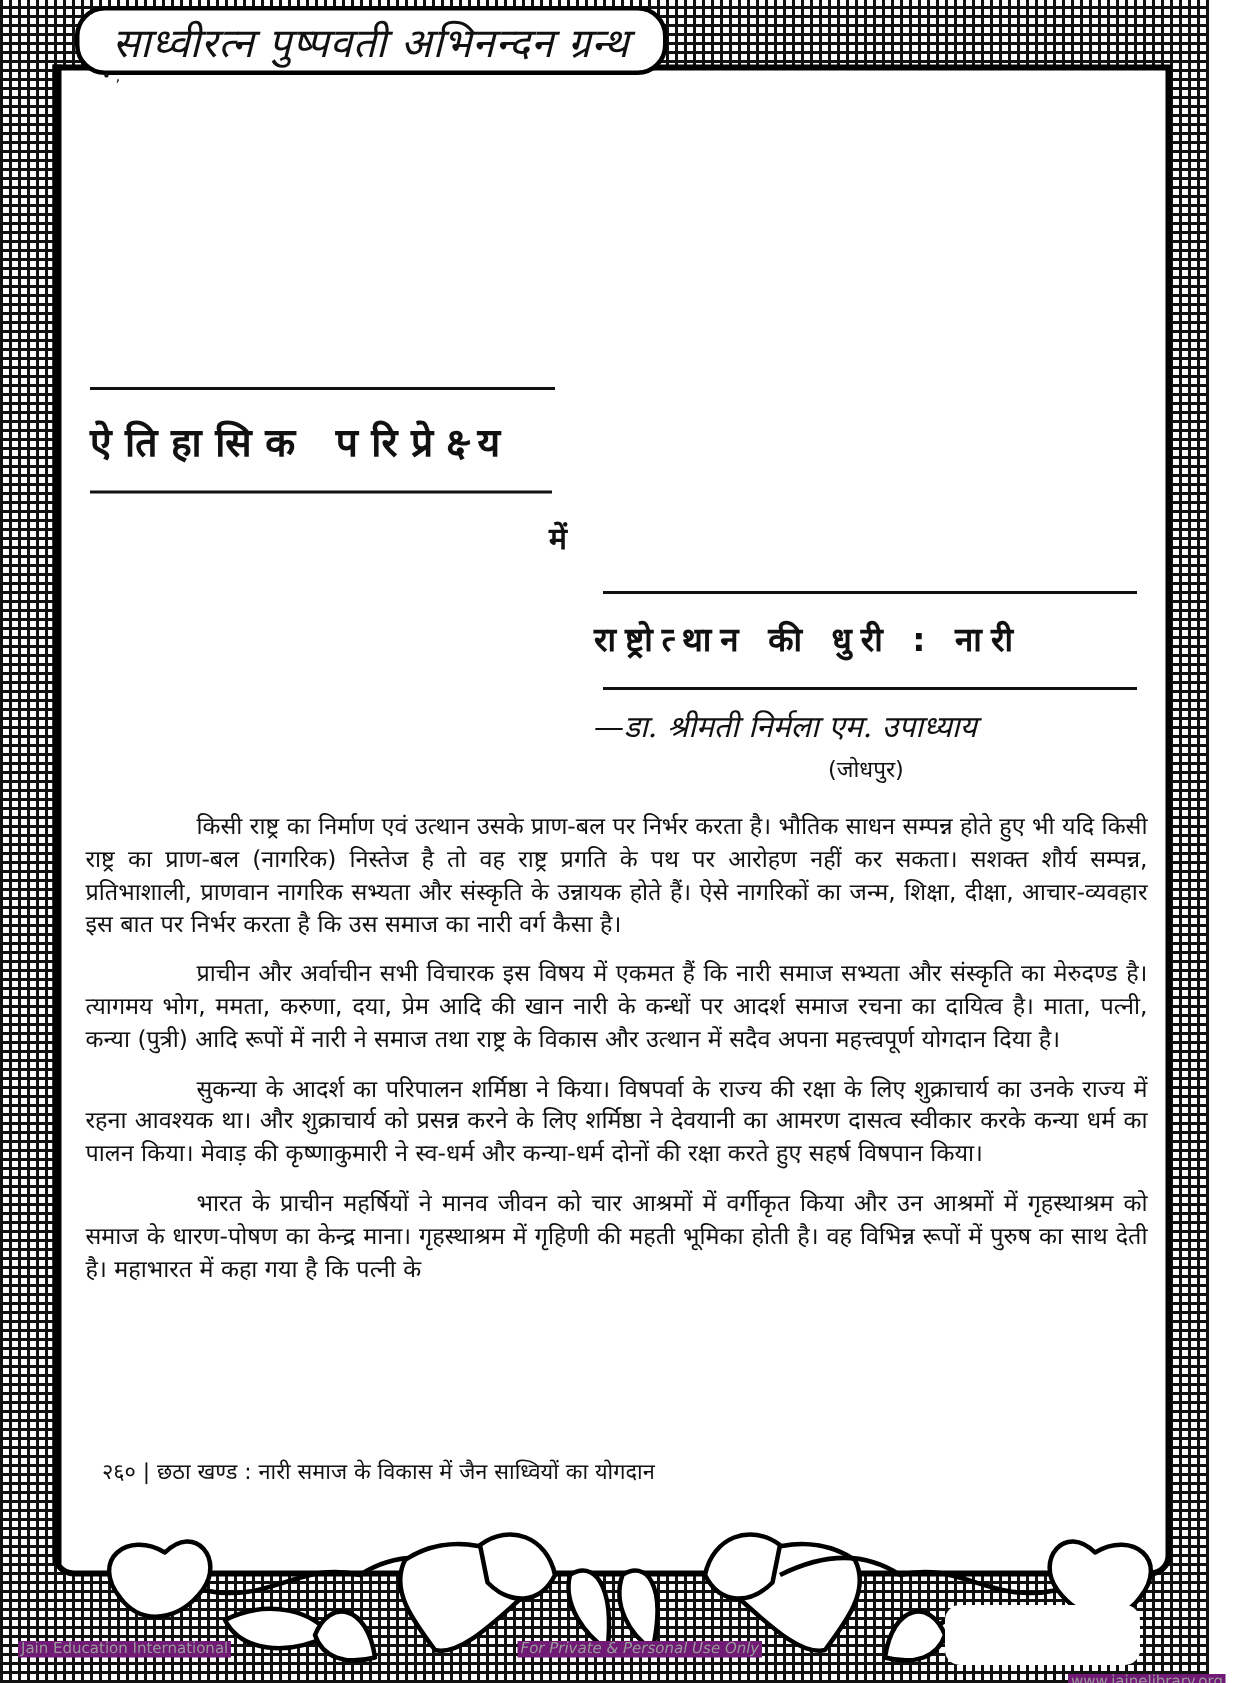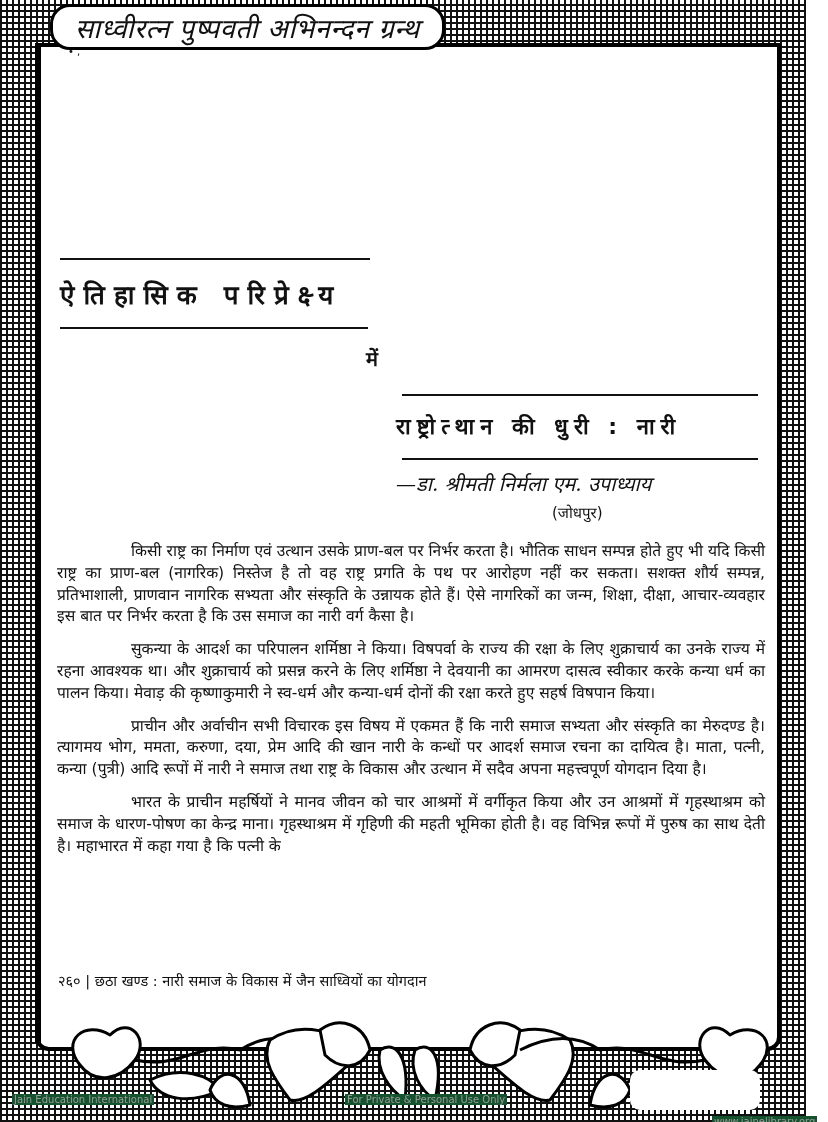"सुकन्या के आदर्श का परिपालन" p { order: before "प्राचीन और अर्वाचीन सभी विचारक" -> after "प्राचीन और अर्वाचीन सभी विचारक" }
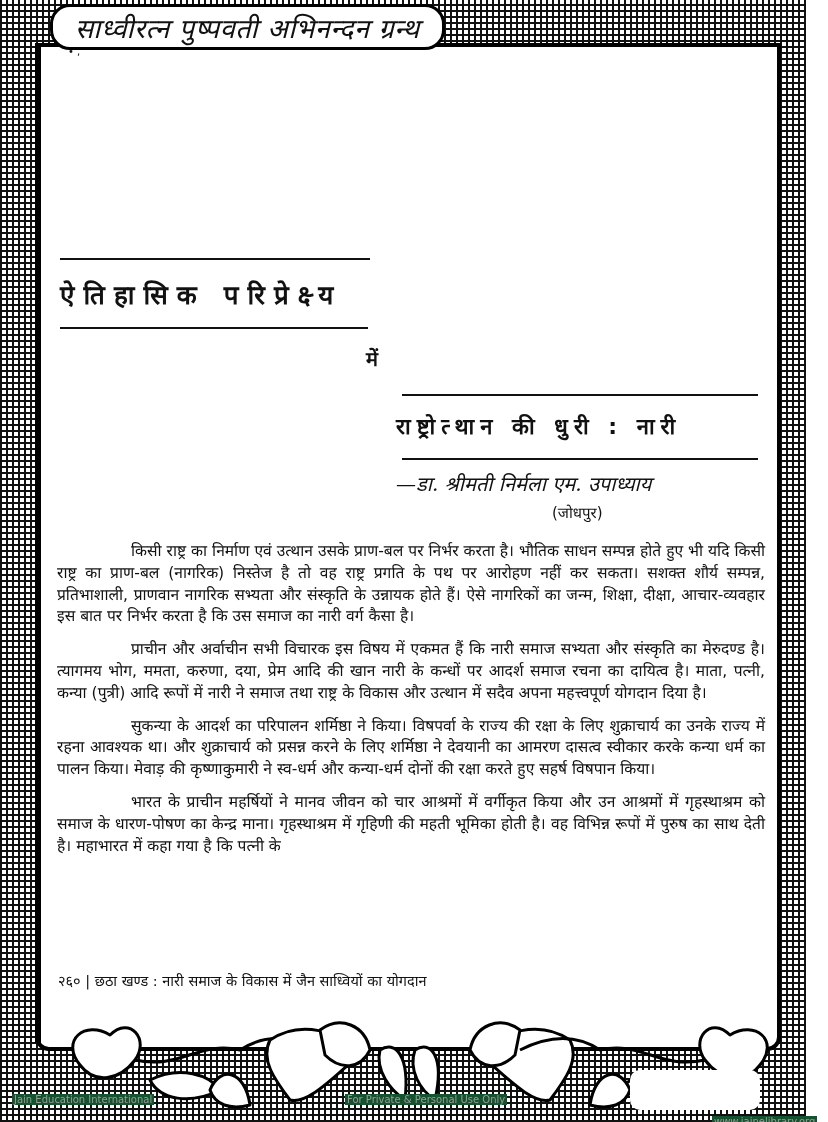"२६० | छठा खण्ड :" .footer { left: 58px -> 68px }
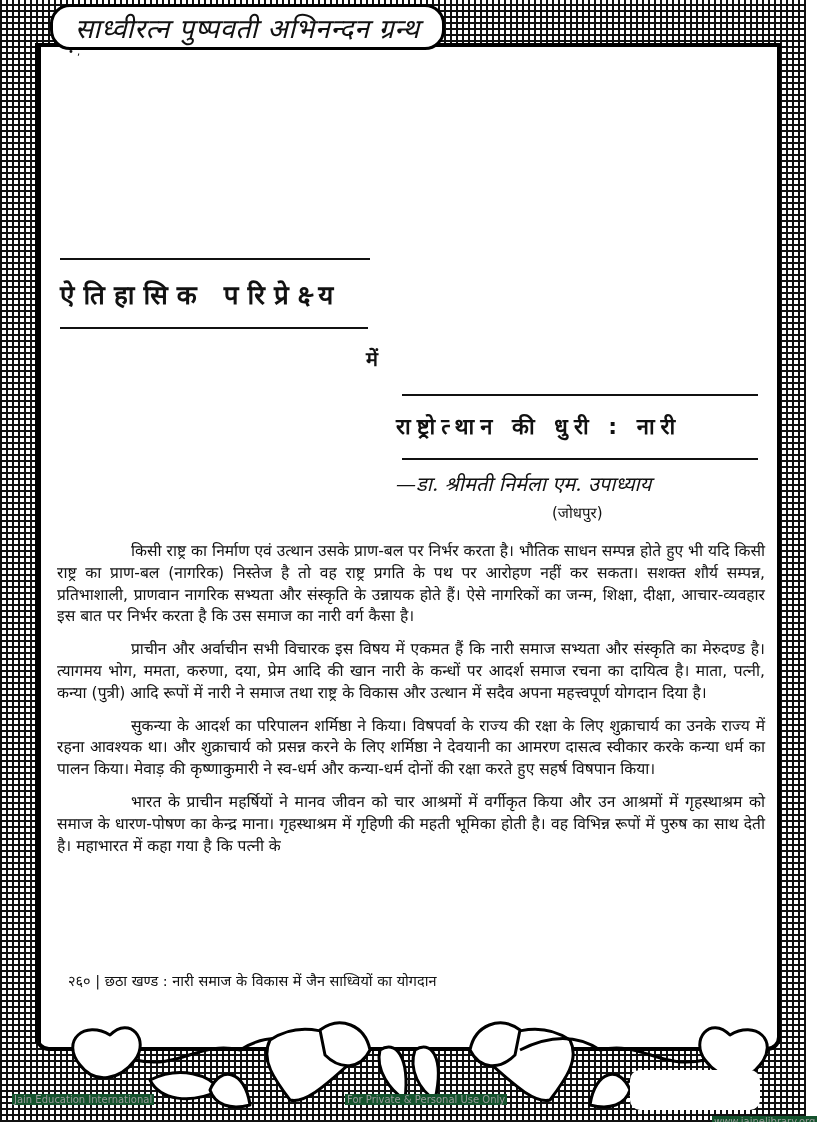"Jain Education International" .watermark { background: #14532d -> #701a75 }
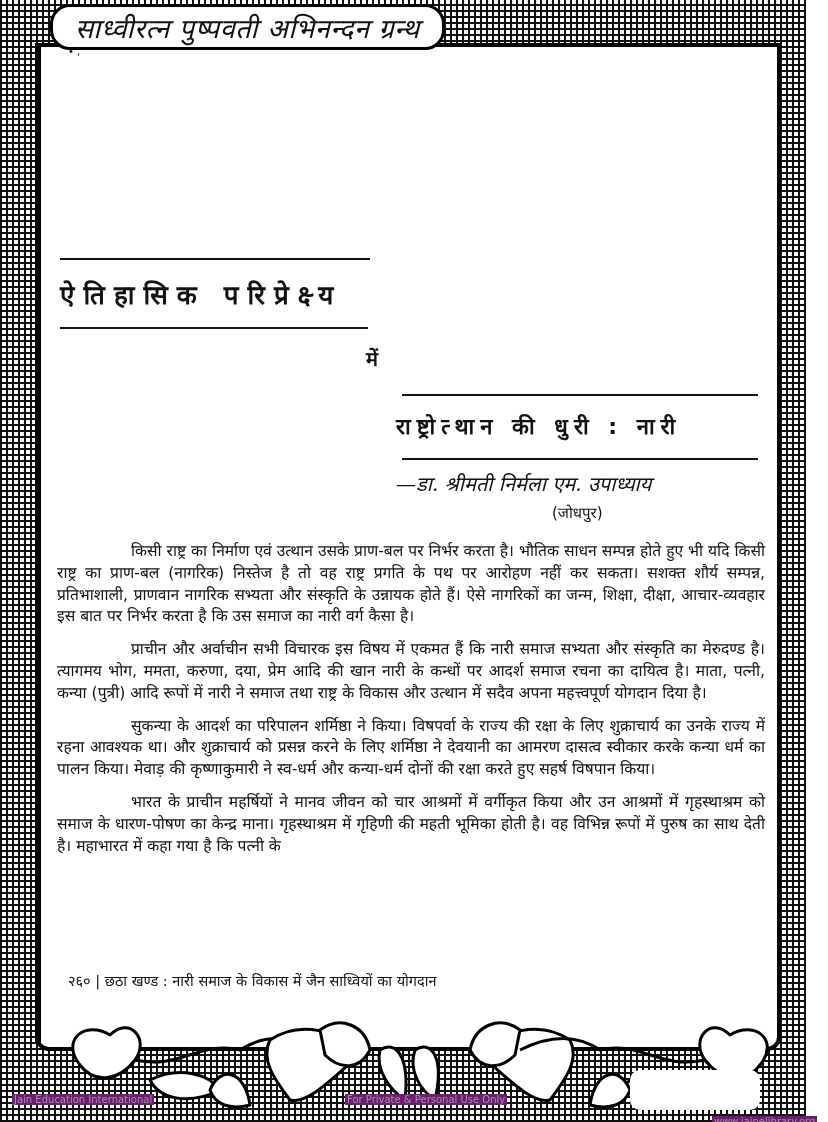"For Private & Personal Use" div.watermark { font-style: none -> italic }
